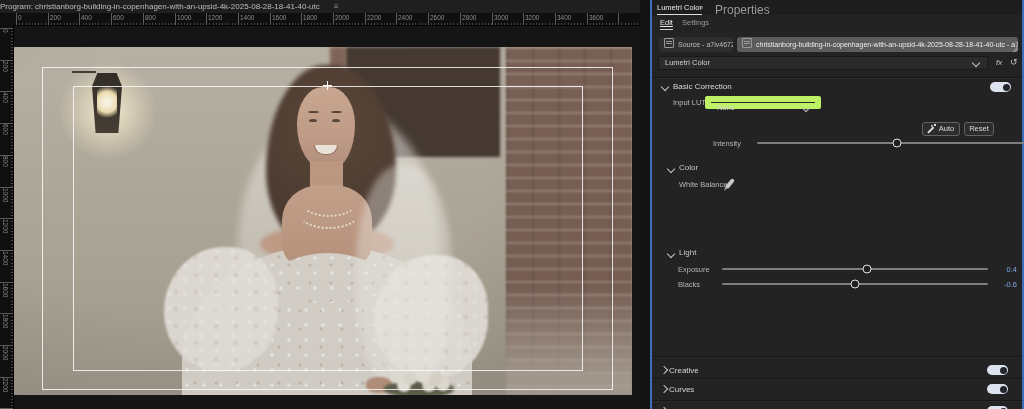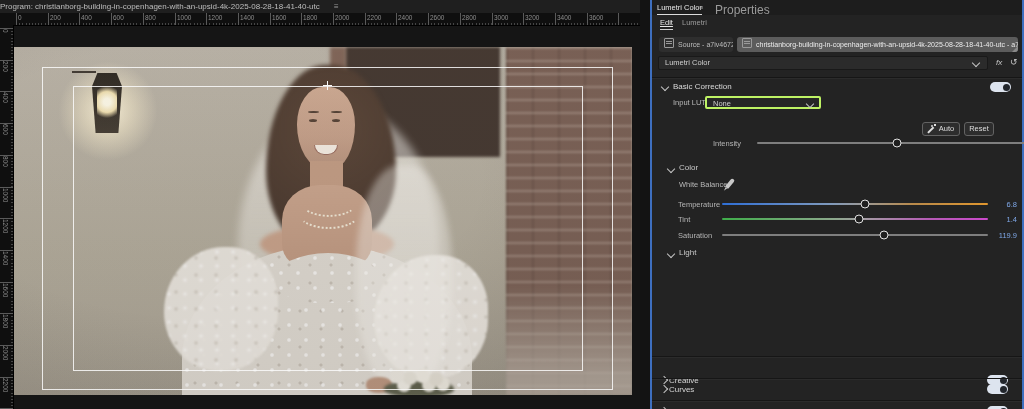"Lumetri" span.subtab { text: Lumetri -> Settings }
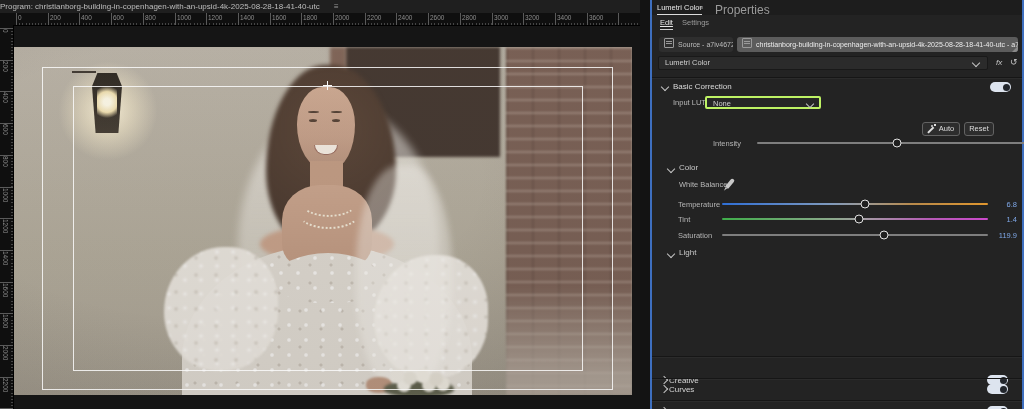"None" .dropdown { border: 2px solid #bef264 -> 6px solid #bef264 }
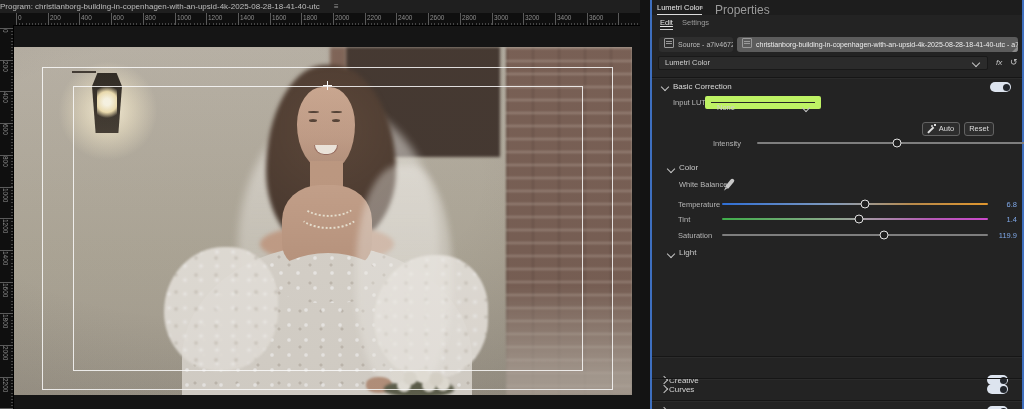"Temperature" div.colrows { html: <div> <div> <span>Temperature</span> <div> <div></div> </div> <span>6.8</span> </div> <div> <span>Tint</span> <div> <div></div> </div> <span>1.4</span> </div> <div> <span>Saturation</span> <div> <div></div> </div> <span>119.9</span> </div> </div> -> none }
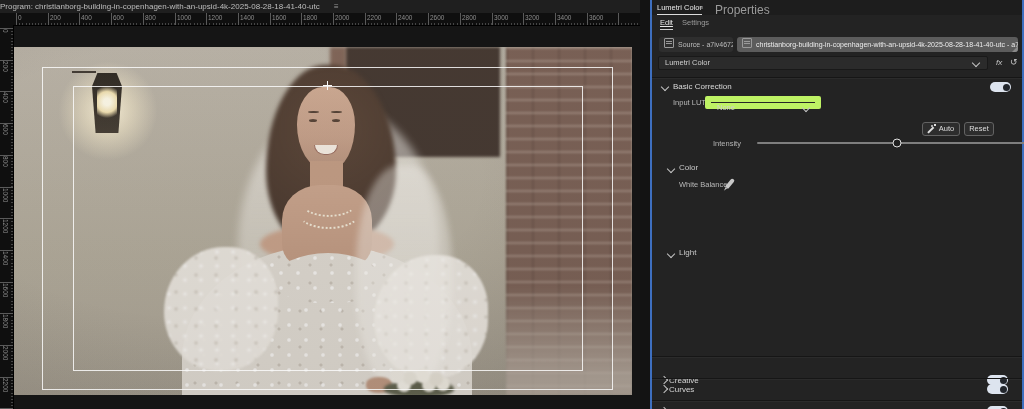"Exposure" div.srow { html: none -> <div> <span>Exposure</span> <div> <div></div> </div> <span>0.4</span> </div> }
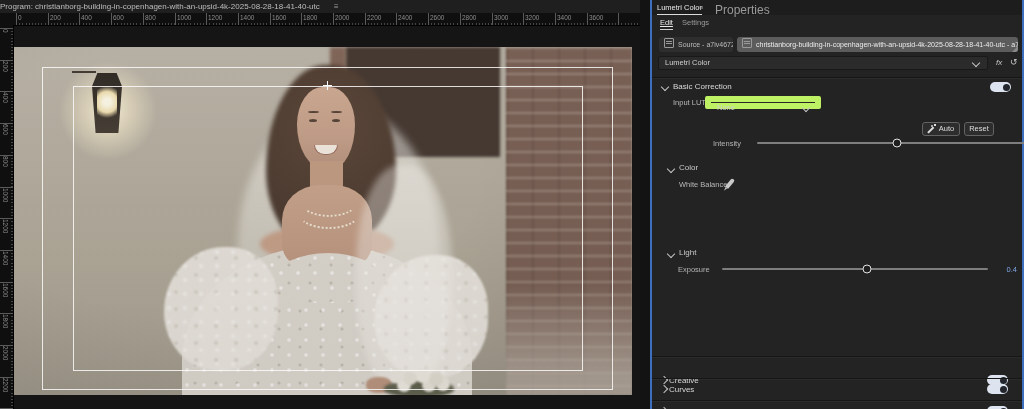"Blacks" div.srow { html: none -> <div> <span>Blacks</span> <div> <div></div> </div> <span>-0.6</span> </div> }
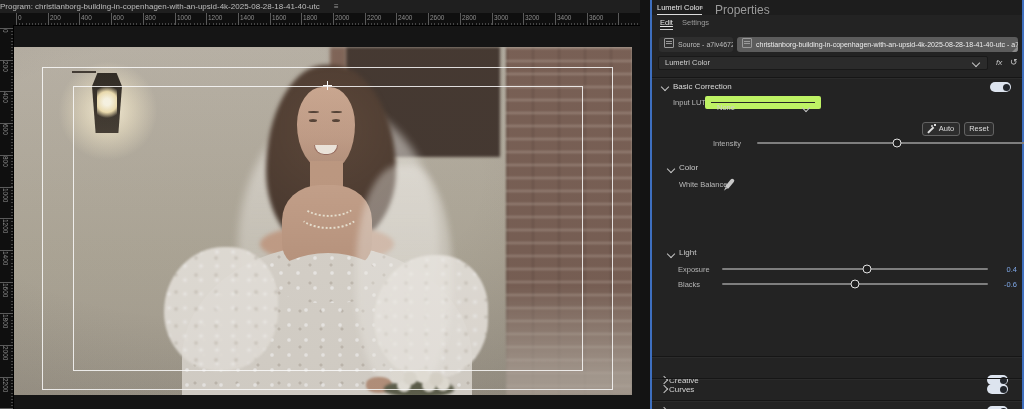"Creative" div.crow { top: 16px -> 6px }
